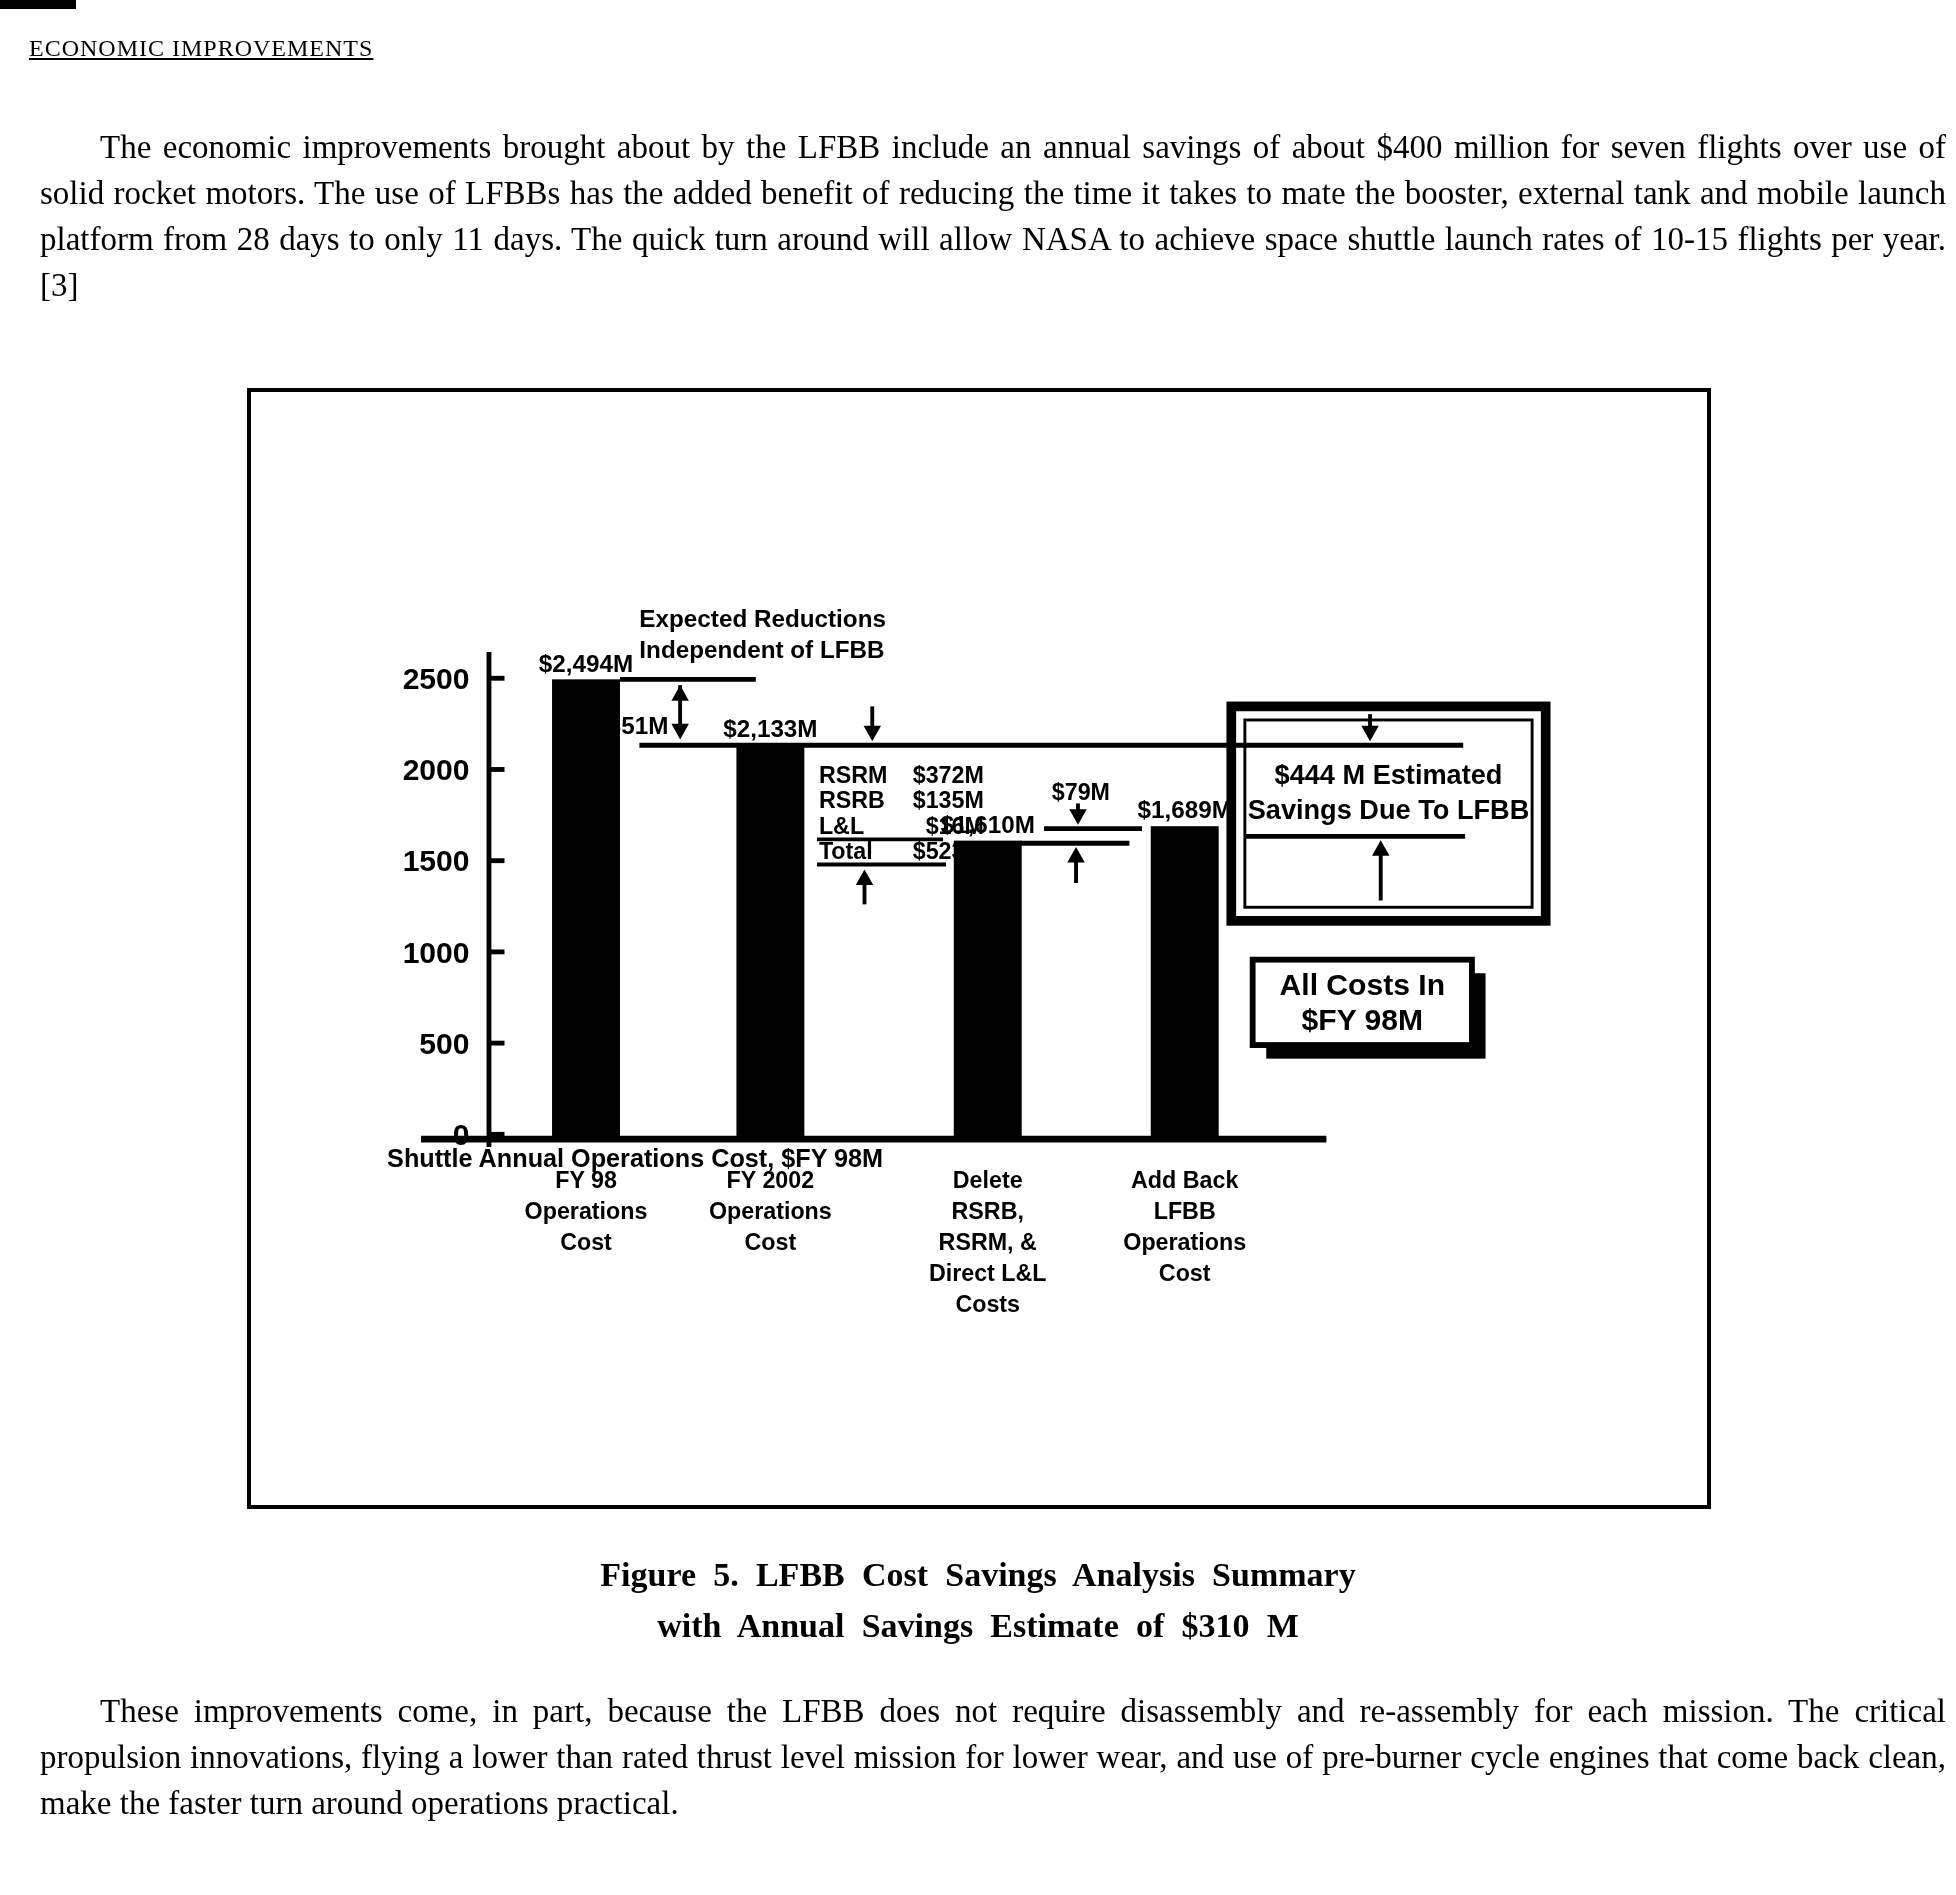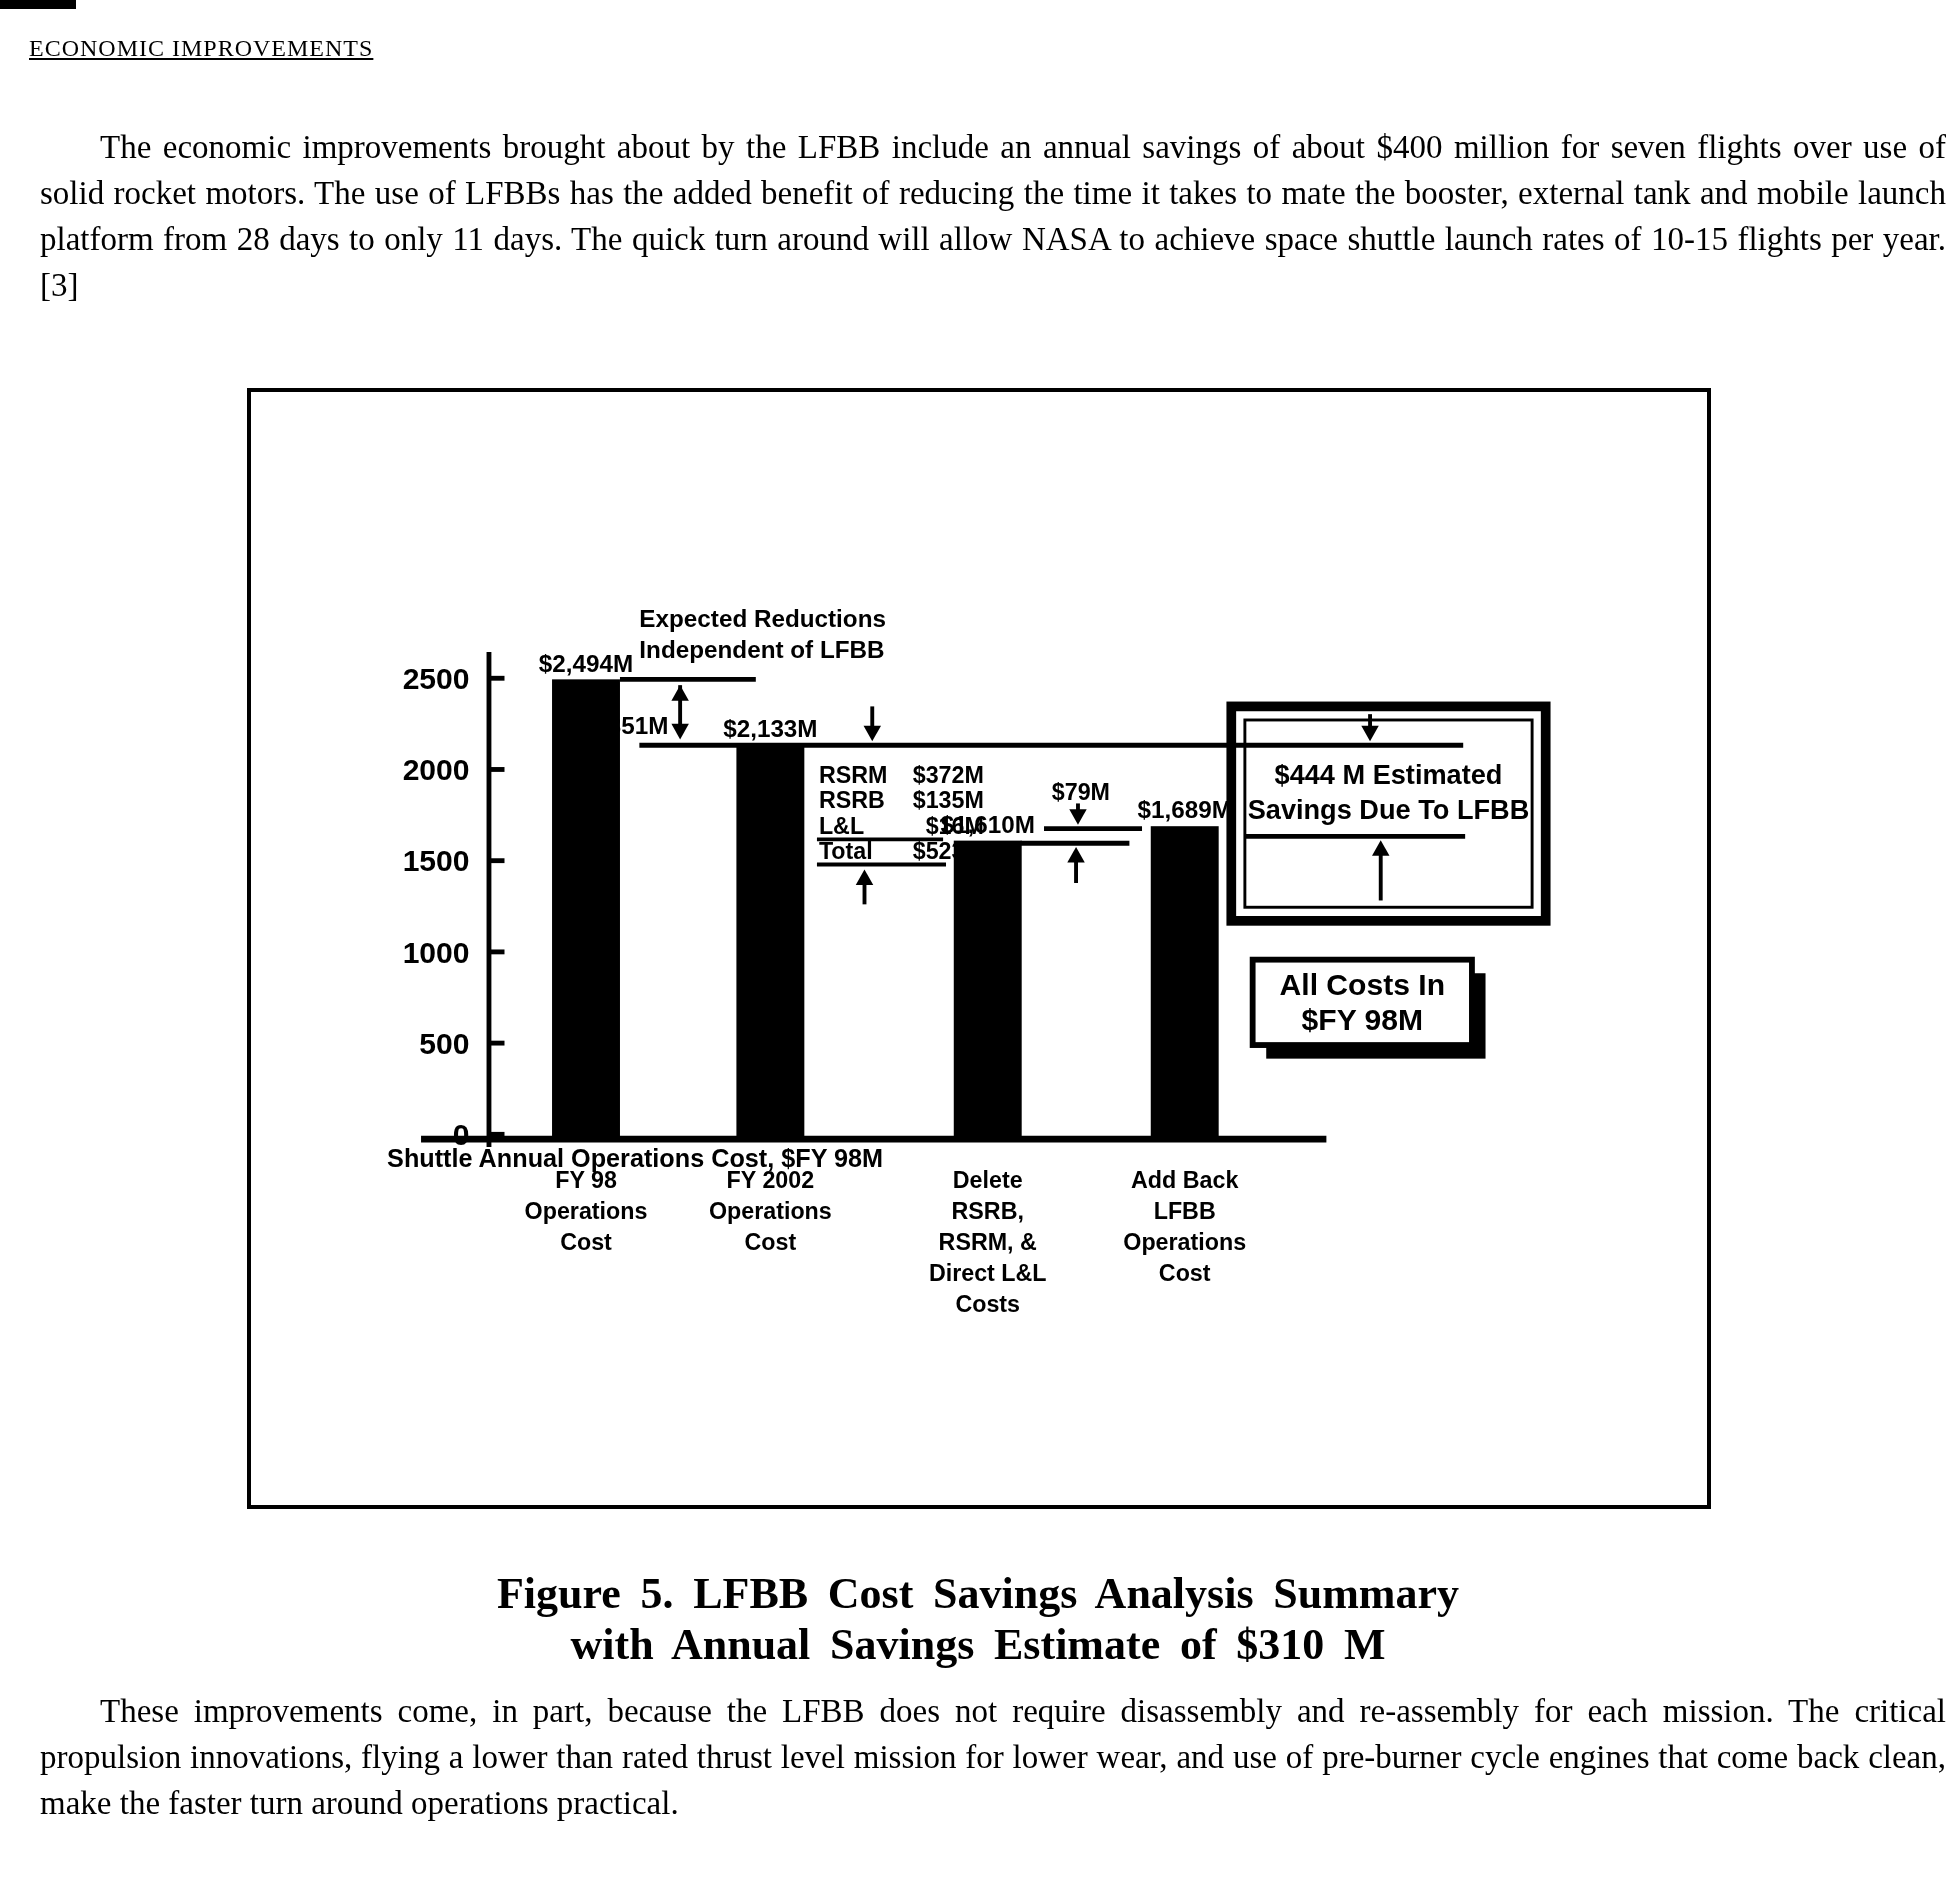"Figure 5. LFBB Cost Savings" .caption { font-size: 44px -> 34px; margin-top: 19px -> none }
